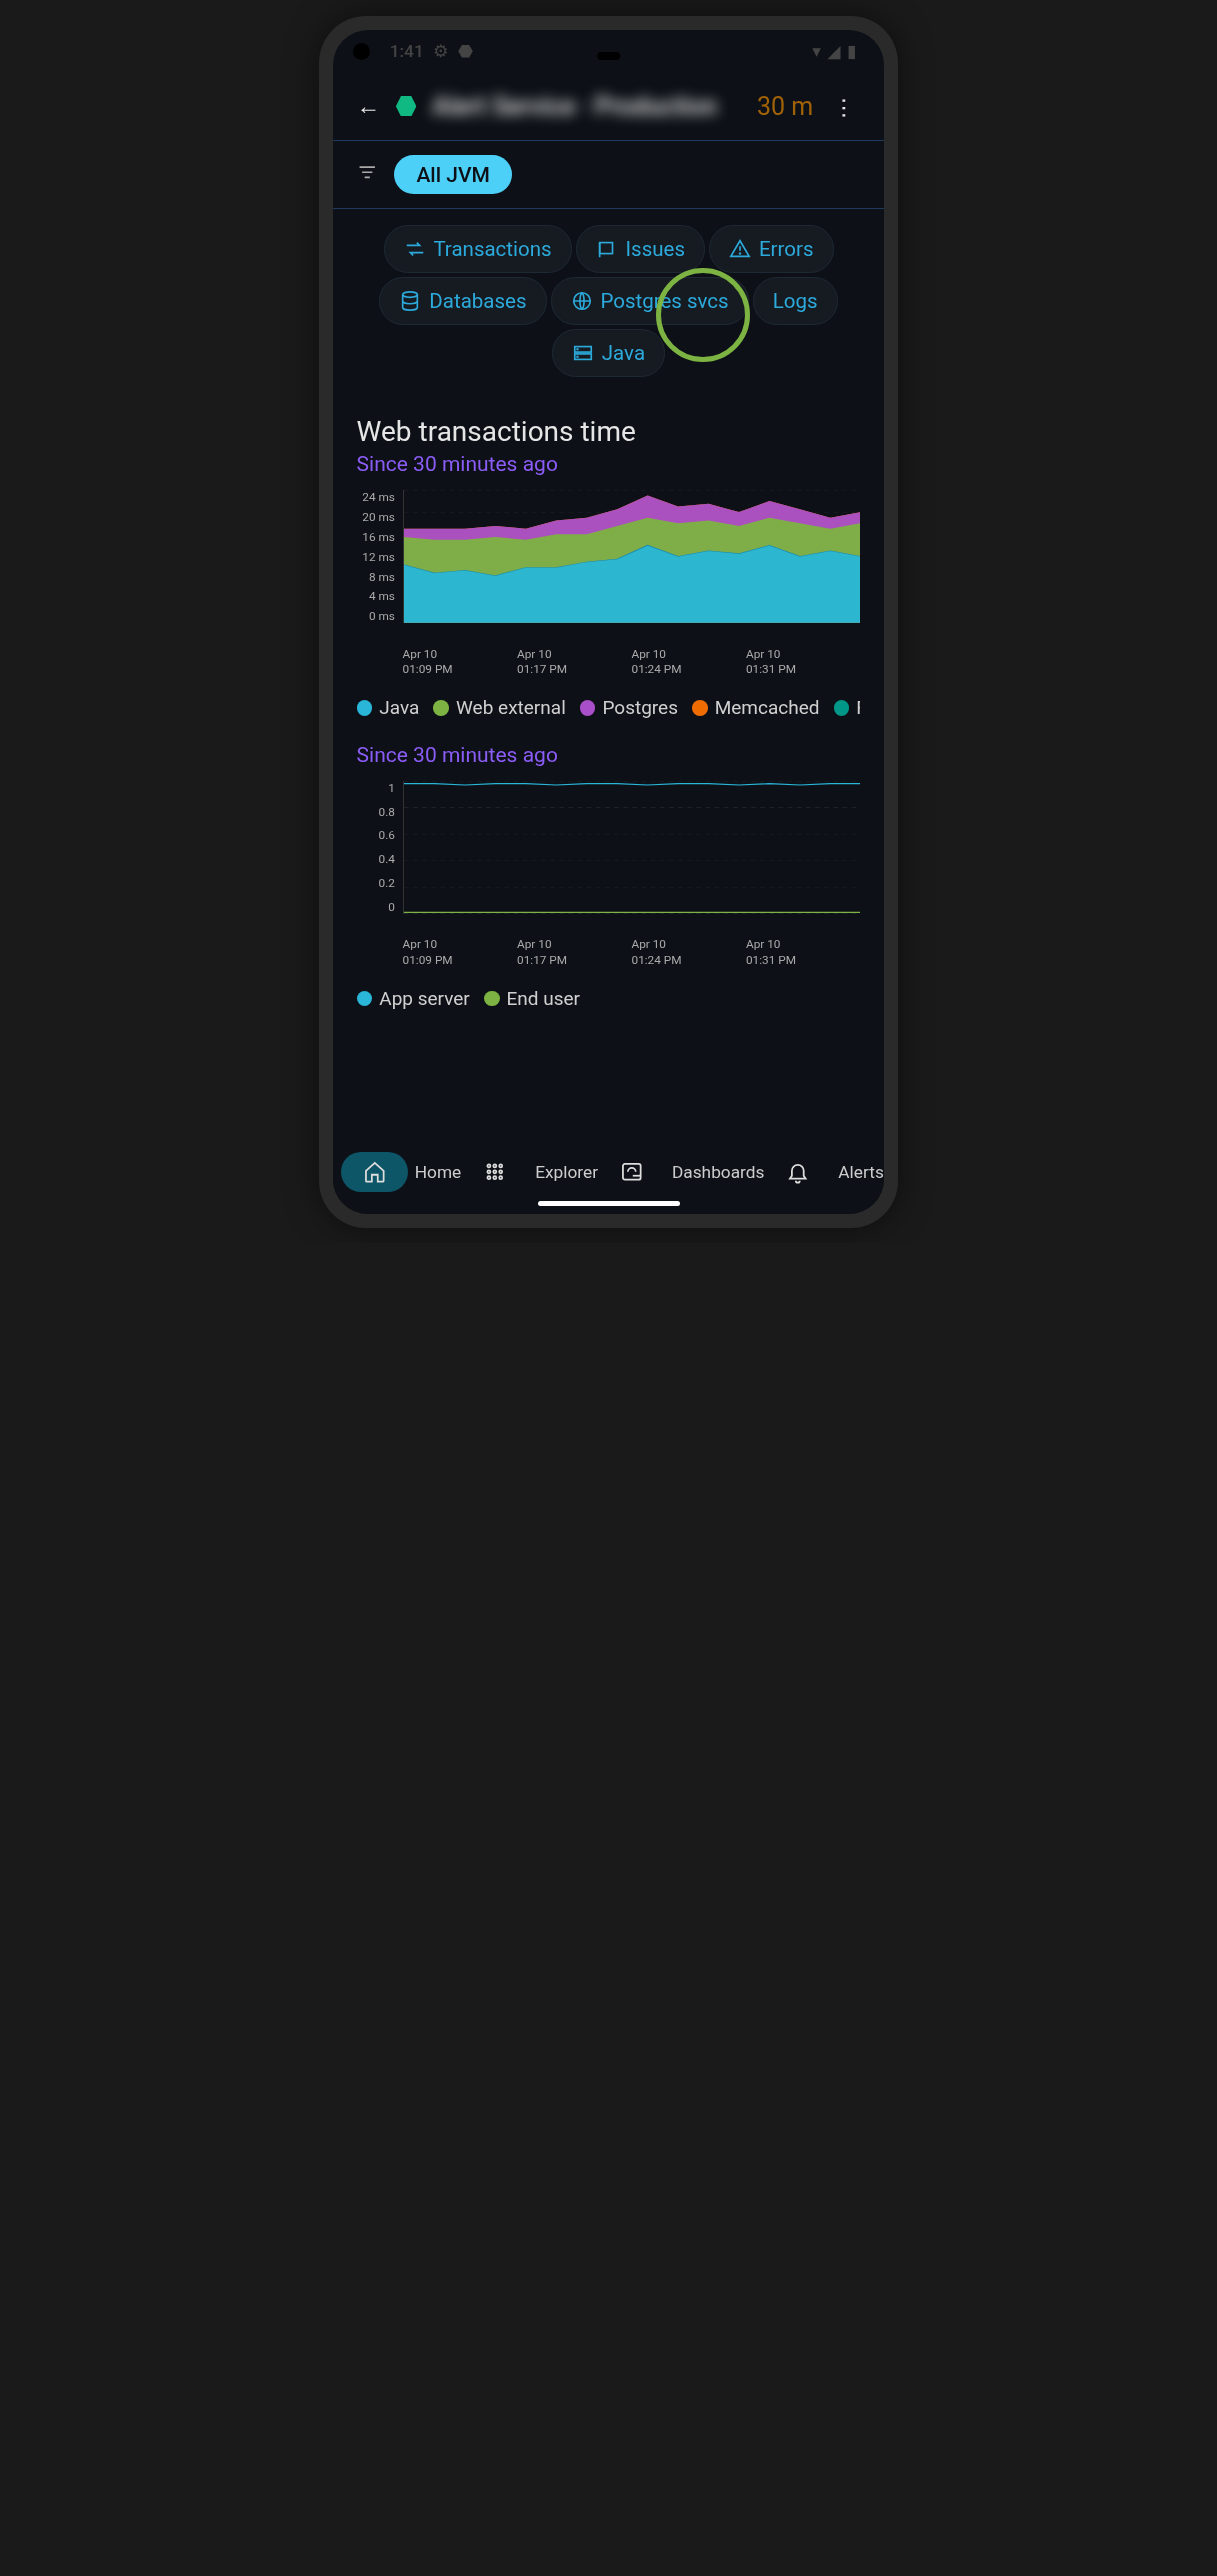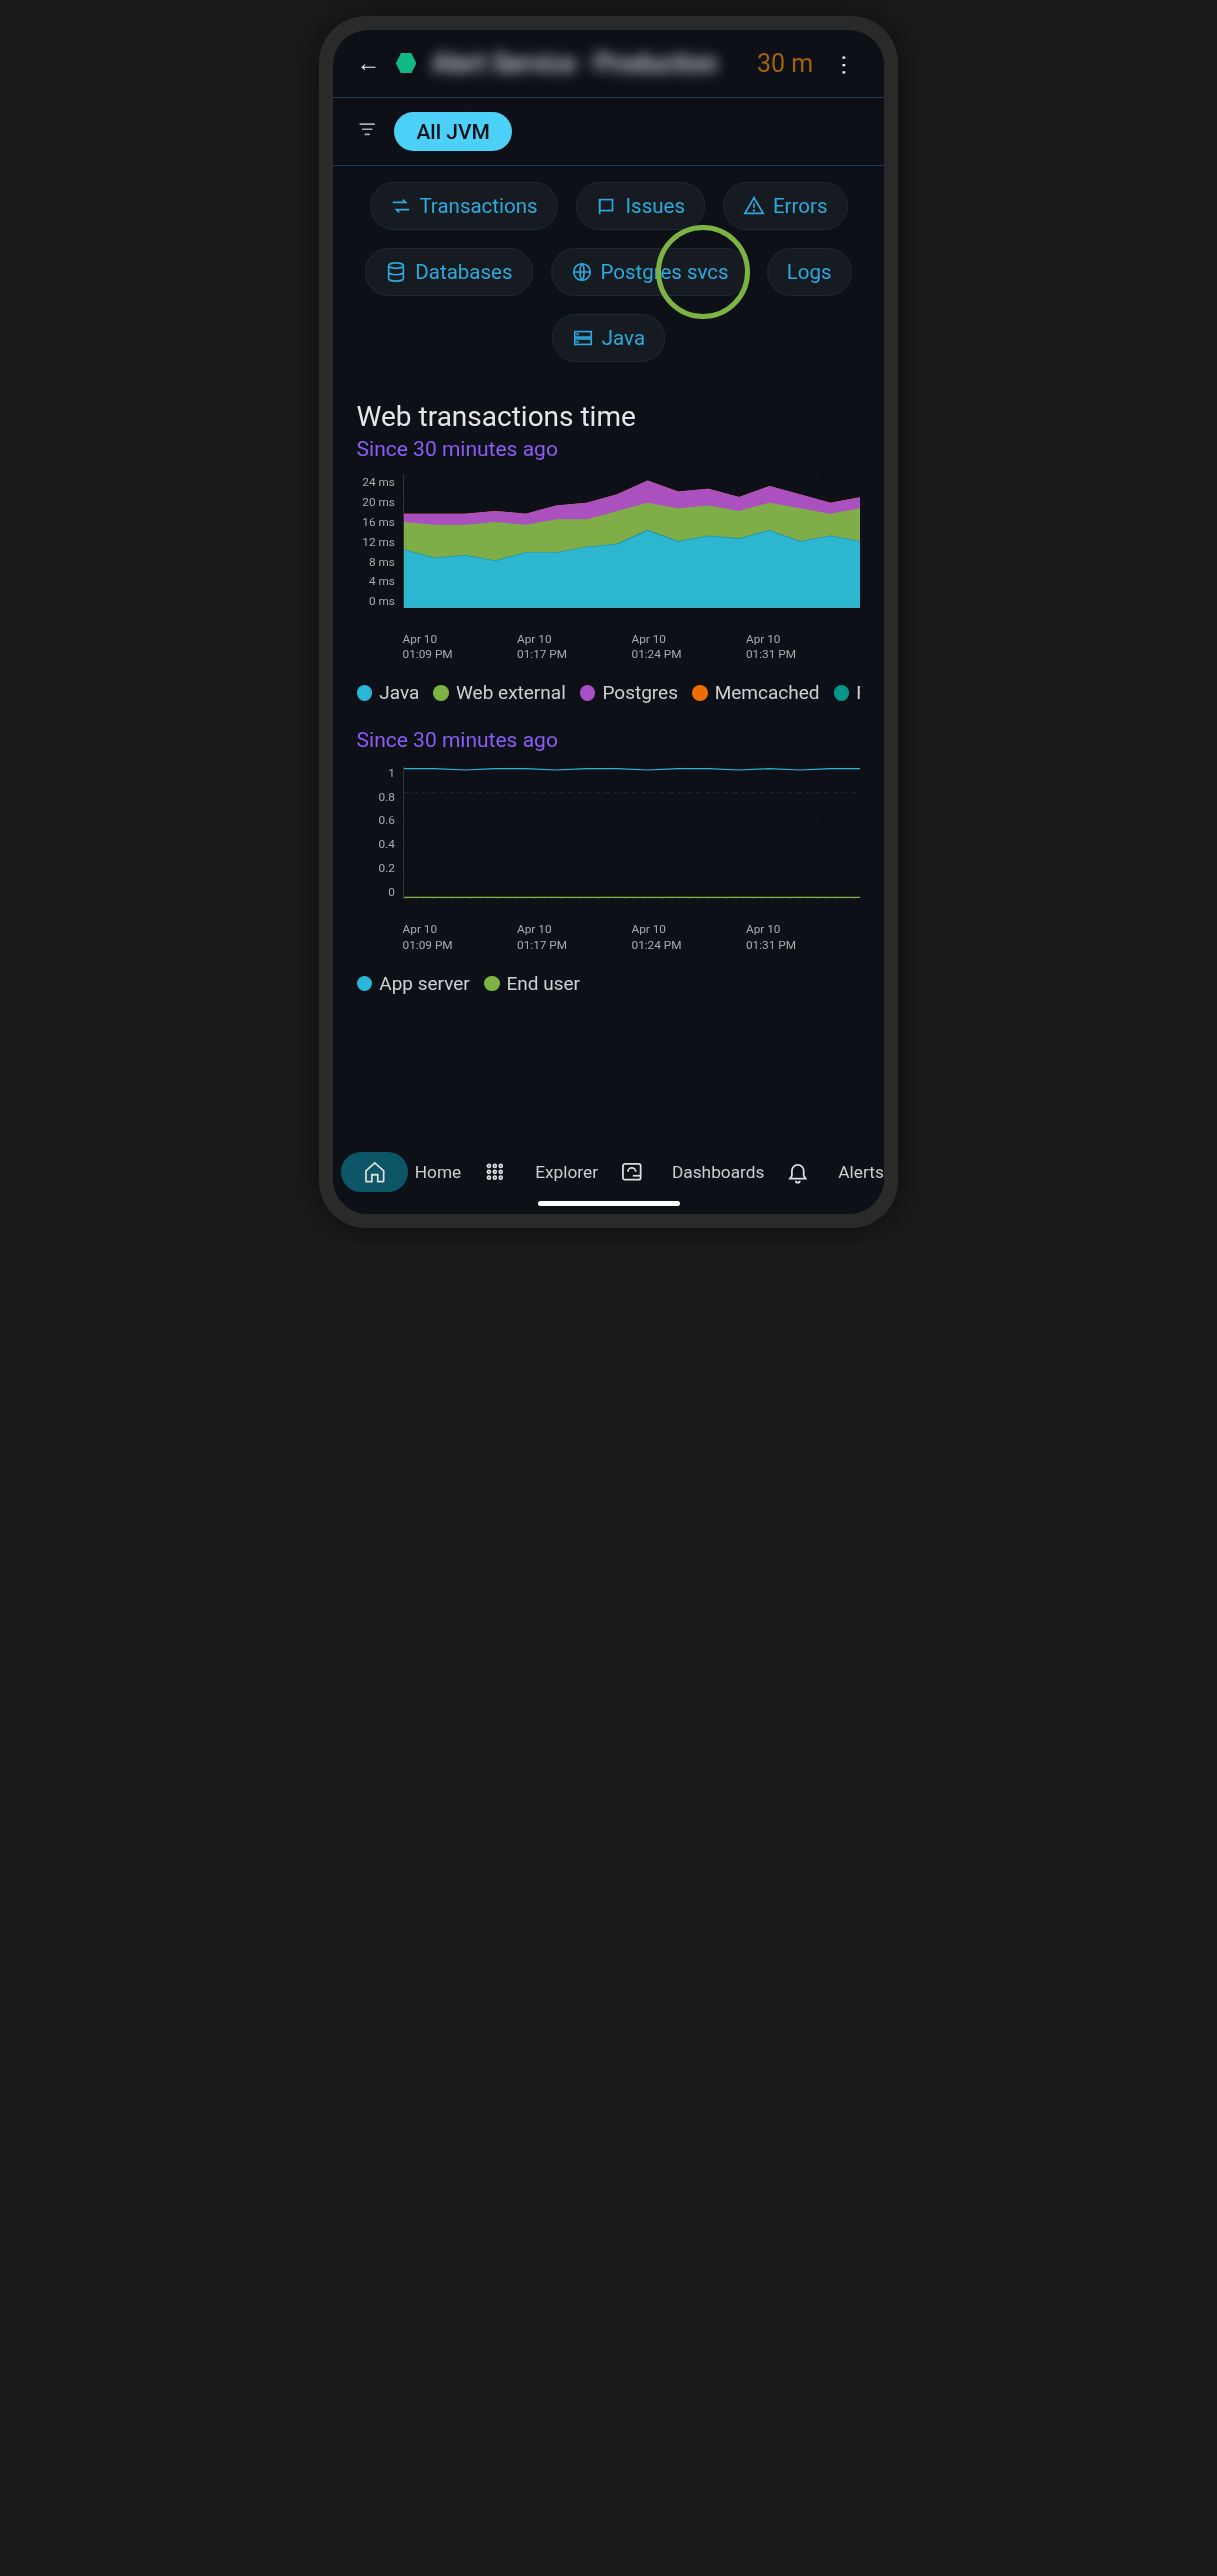"1:41" div.status-bar { html: none -> <div> <div></div> <span>1:41</span> <span> <span>⚙</span> <span>⬣</span> </span> <div></div> <span> <span>▾</span> <span>◢</span> <span>▮</span> </span> </div> }
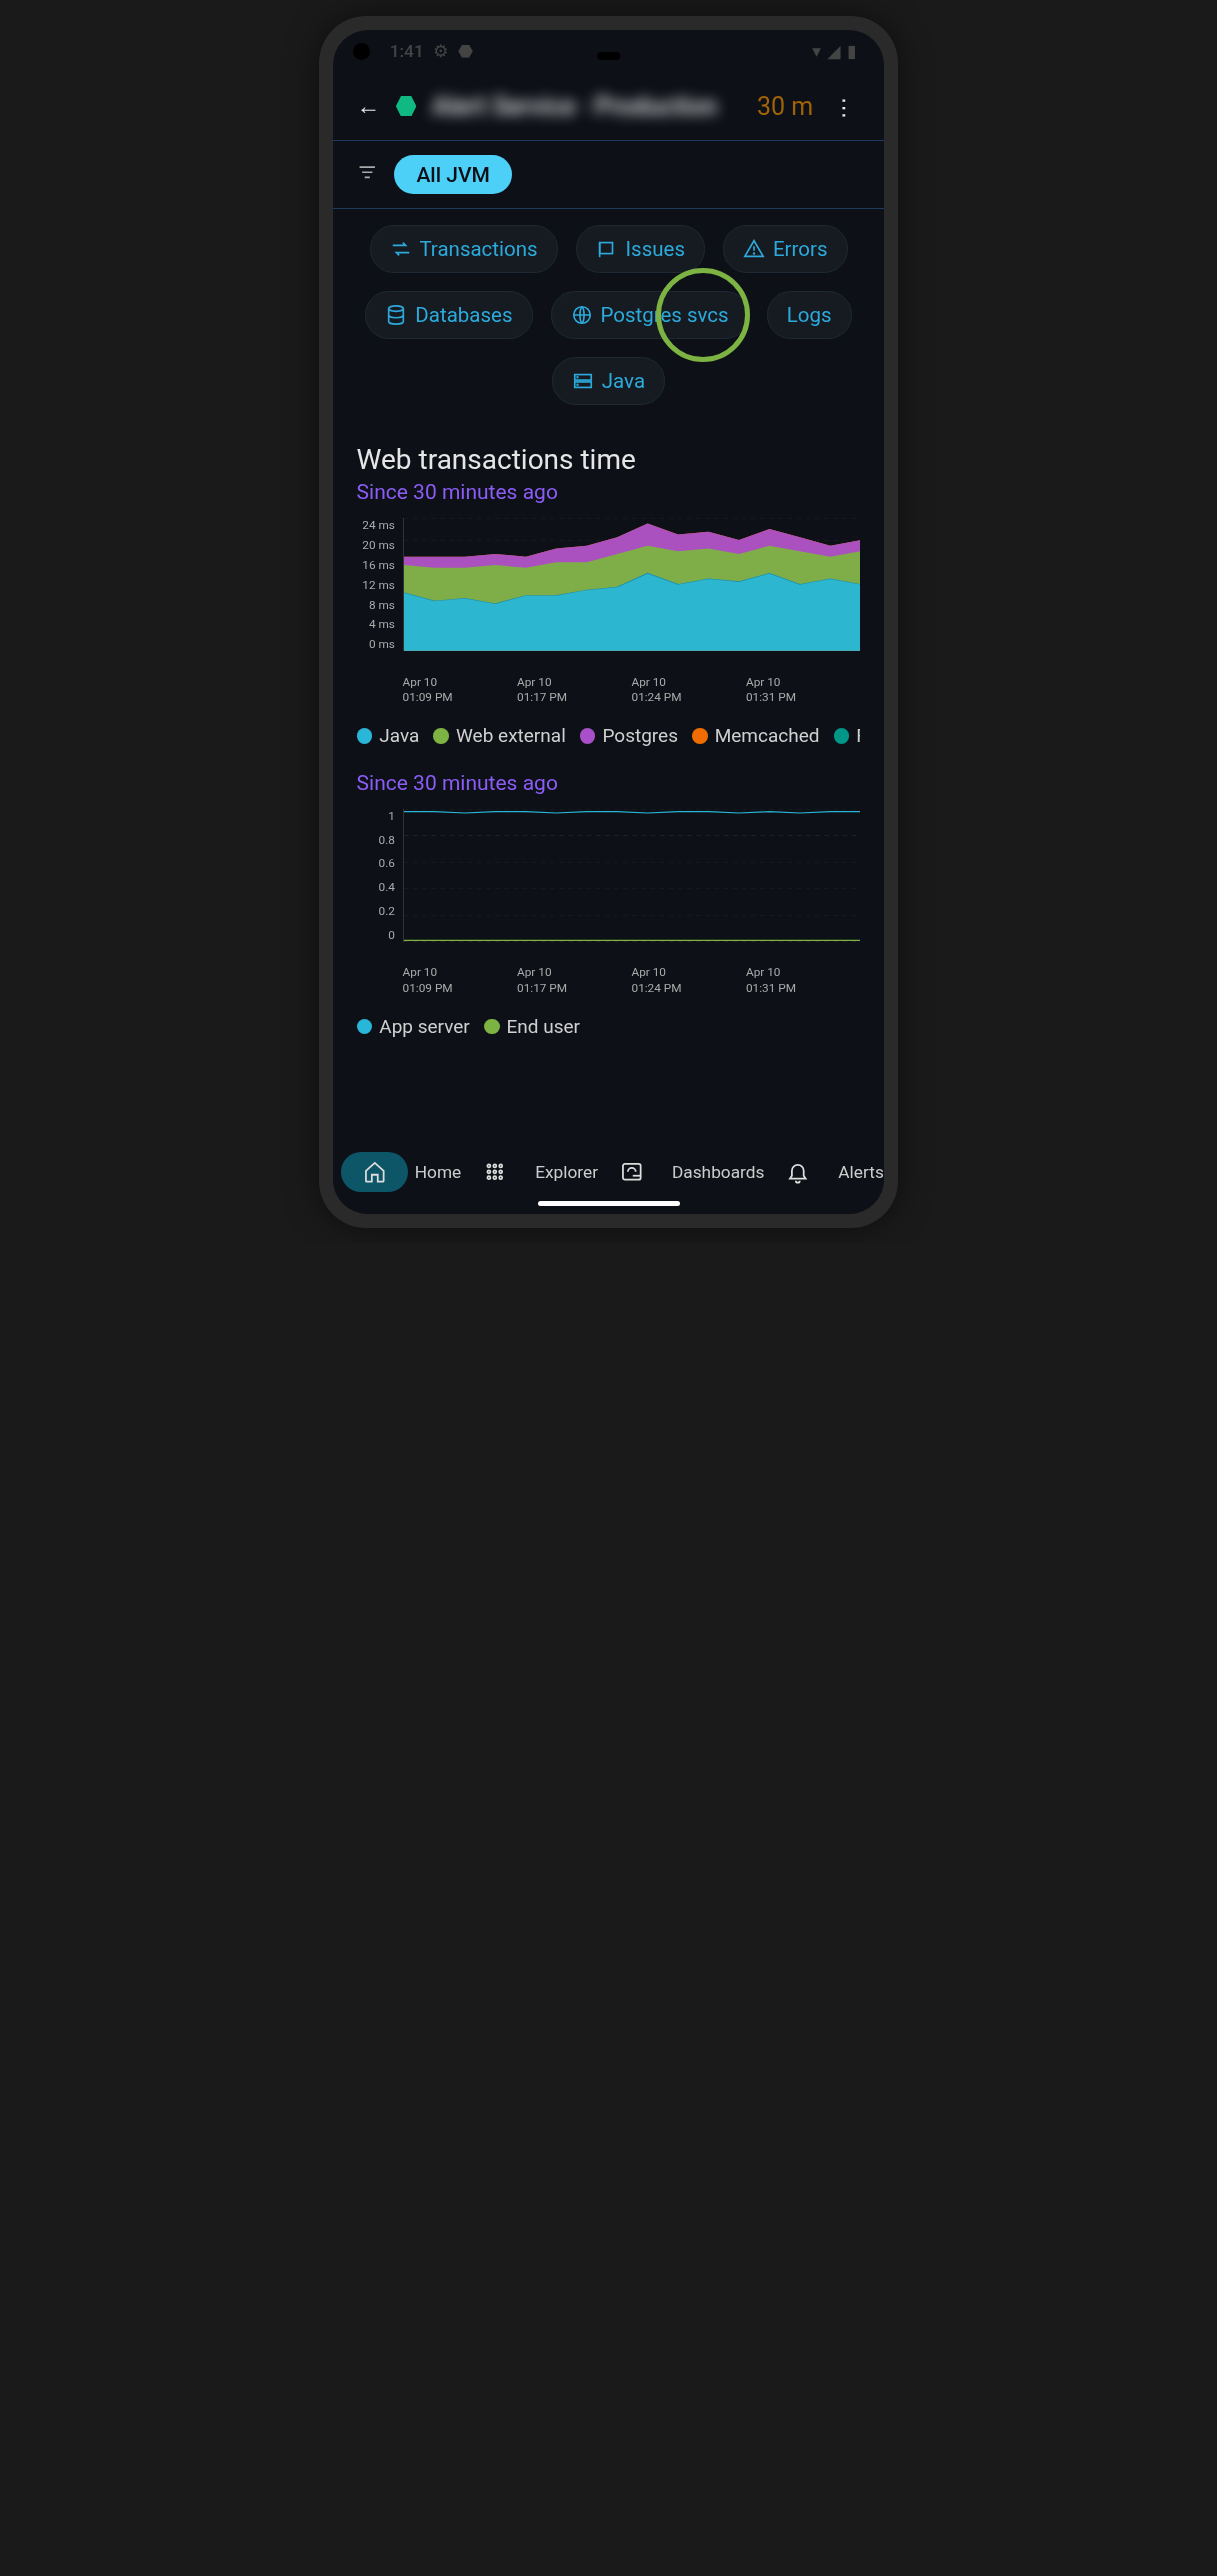"Transactions" .chips-area { gap: 18px -> 4px }
